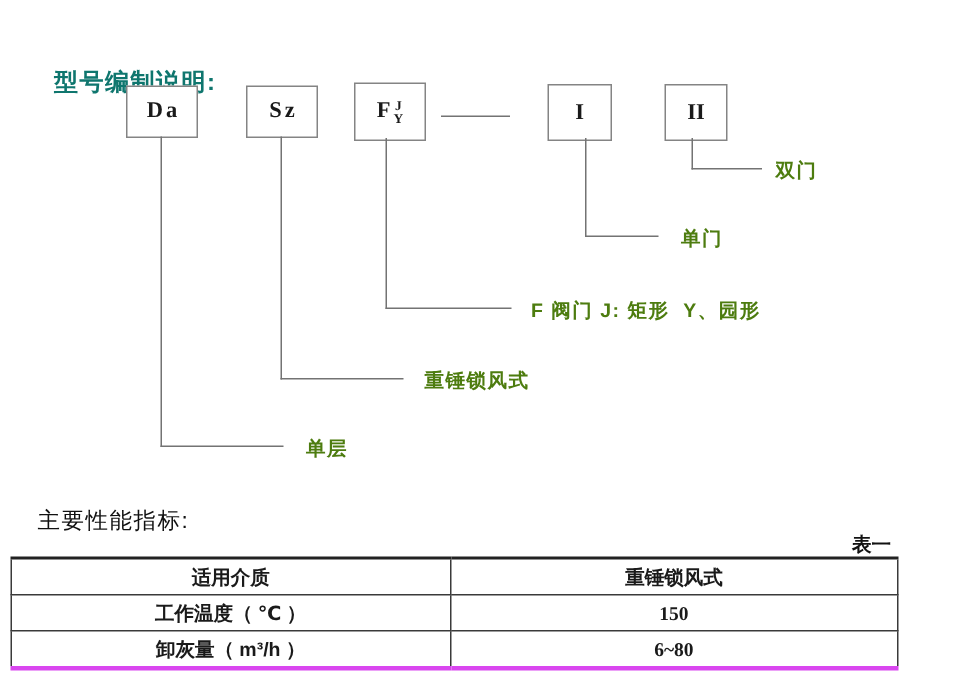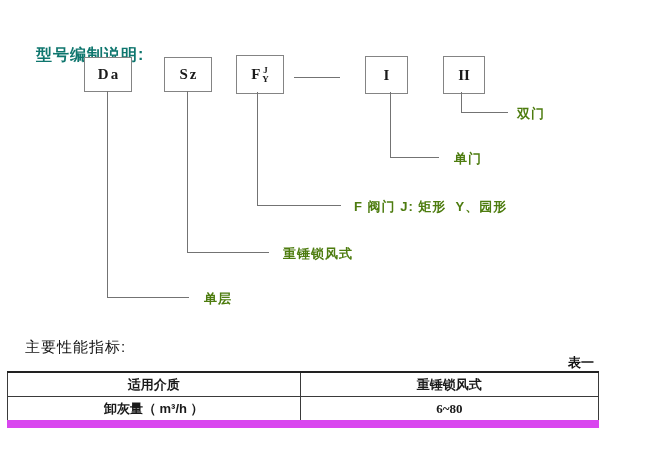"工作温度（ ℃ ）" tr { html: none -> <tr> <td>工作温度（ ℃ ）</td> <td>150</td> </tr> }
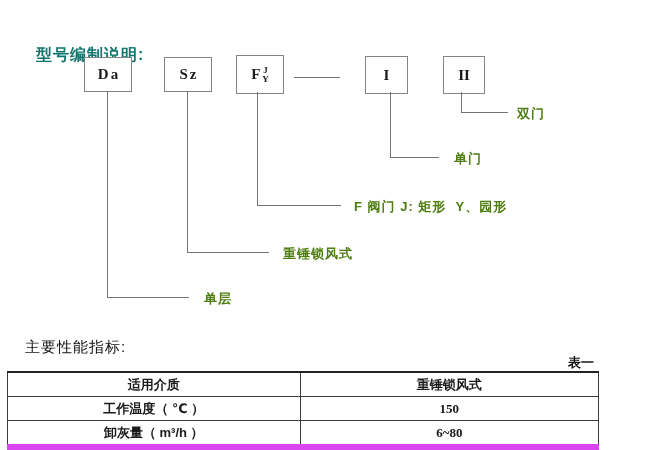"卸灰量（ m³/h ）" table.perf tr:last-child td { border-bottom: 8px solid #d946ef -> 3px solid #d946ef }
